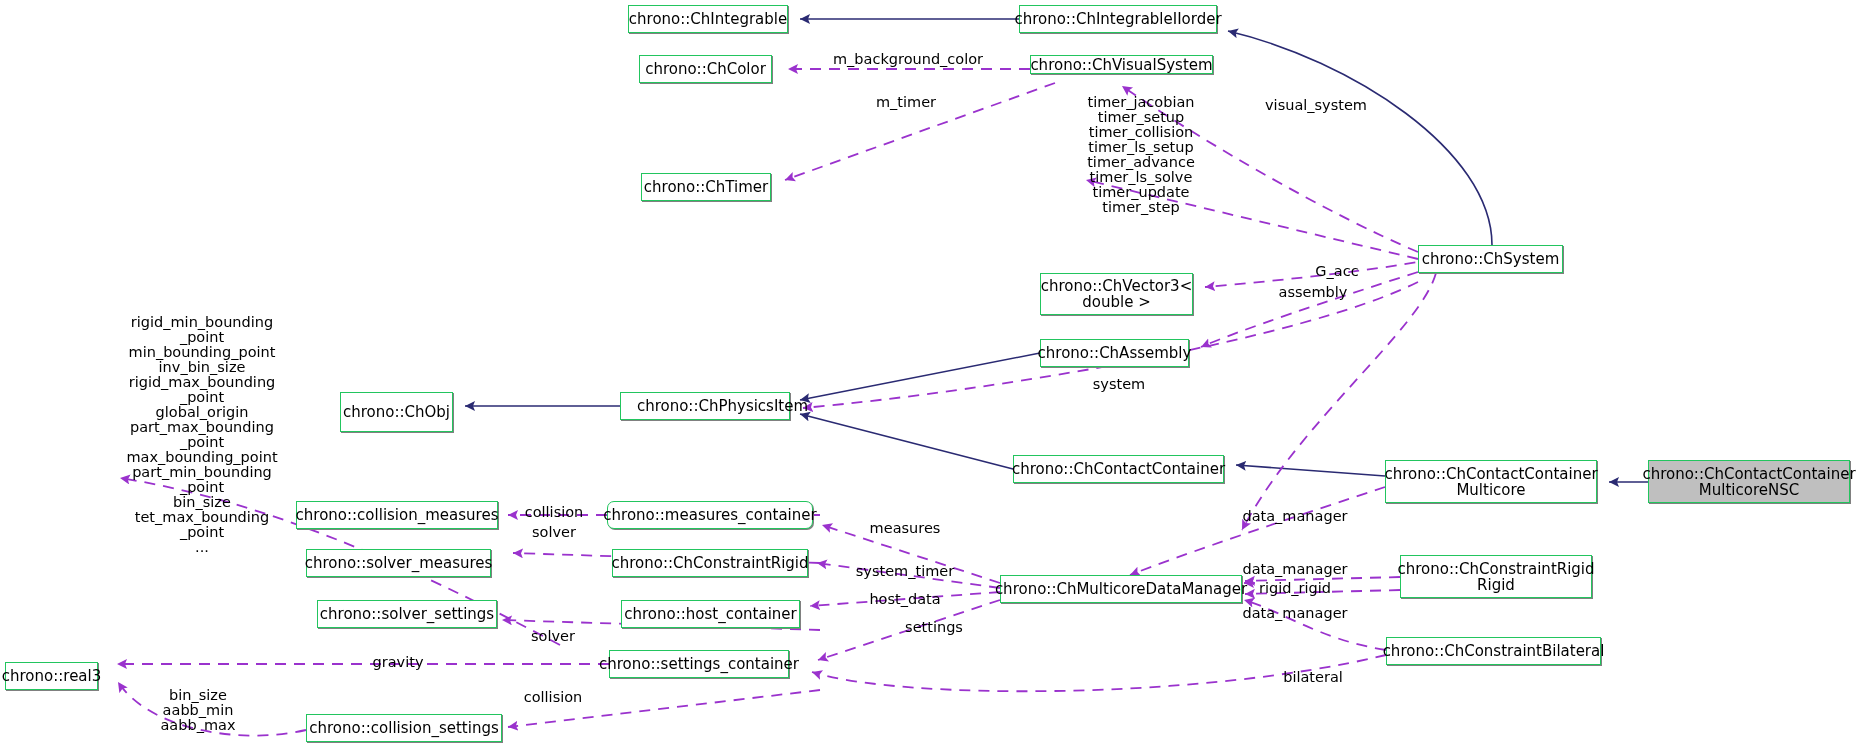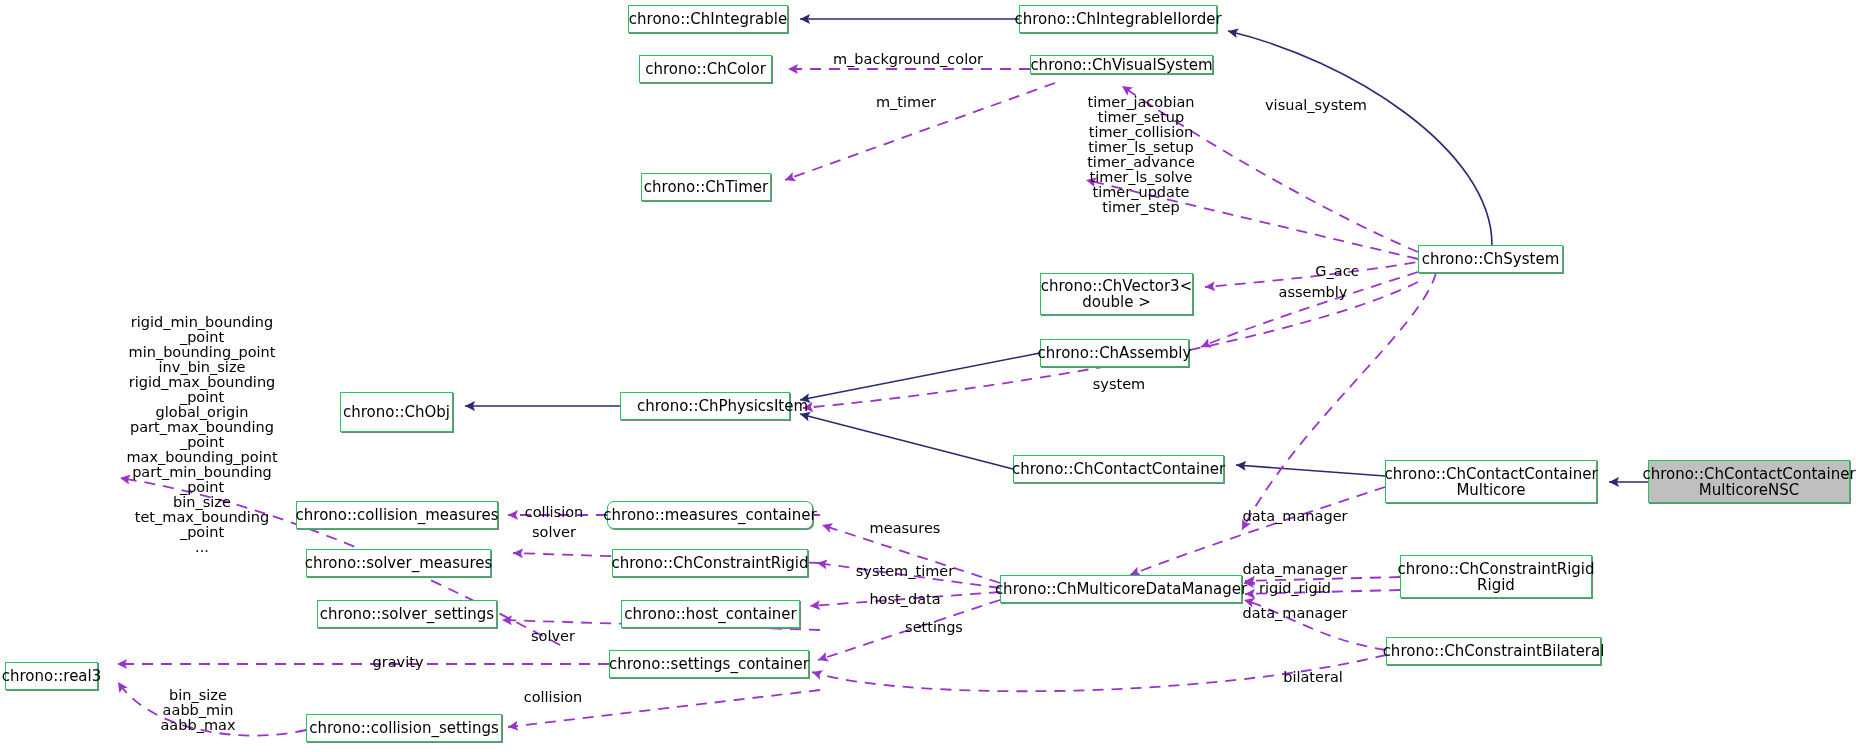"chrono::settings_container" div.node { width: 200px -> 180px }
